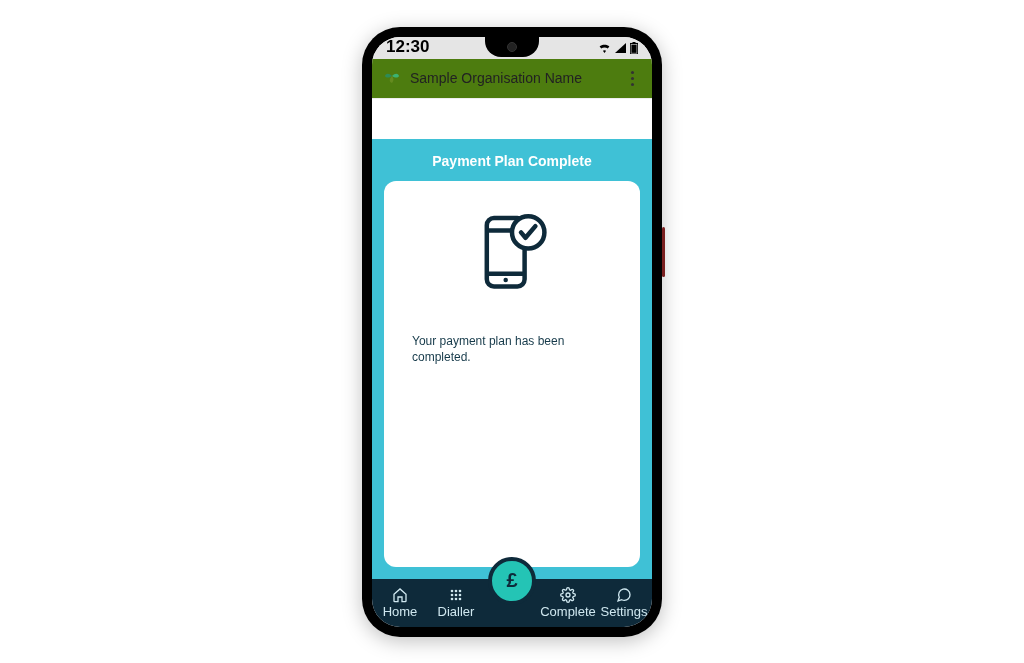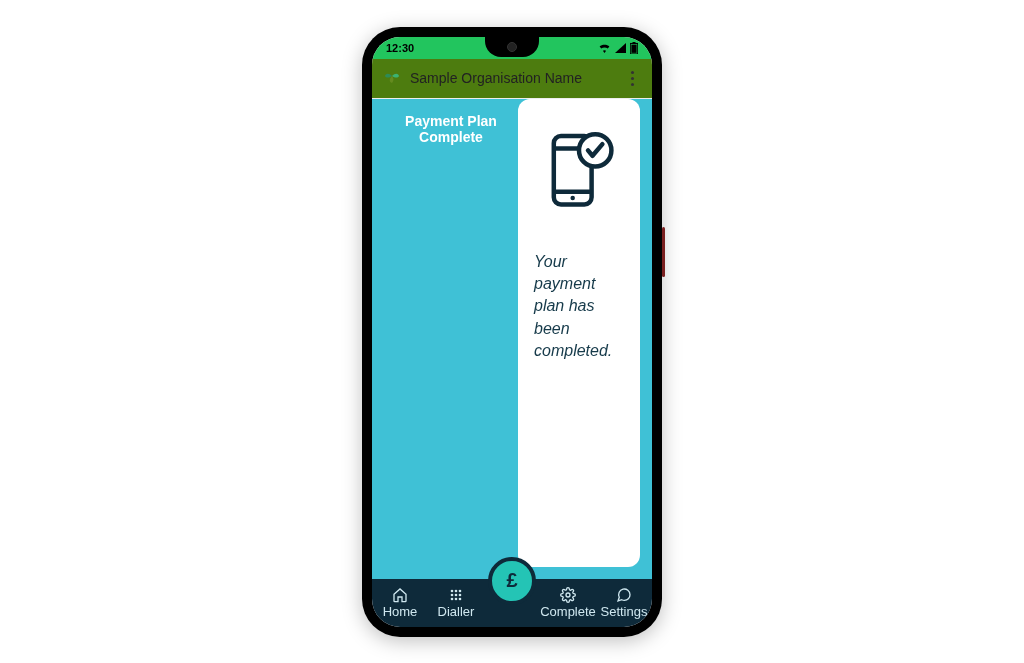"12:30" .status-bar { align-items: center -> none; background: #22c55e -> #e5e5e5; font-size: 11px -> 17px }
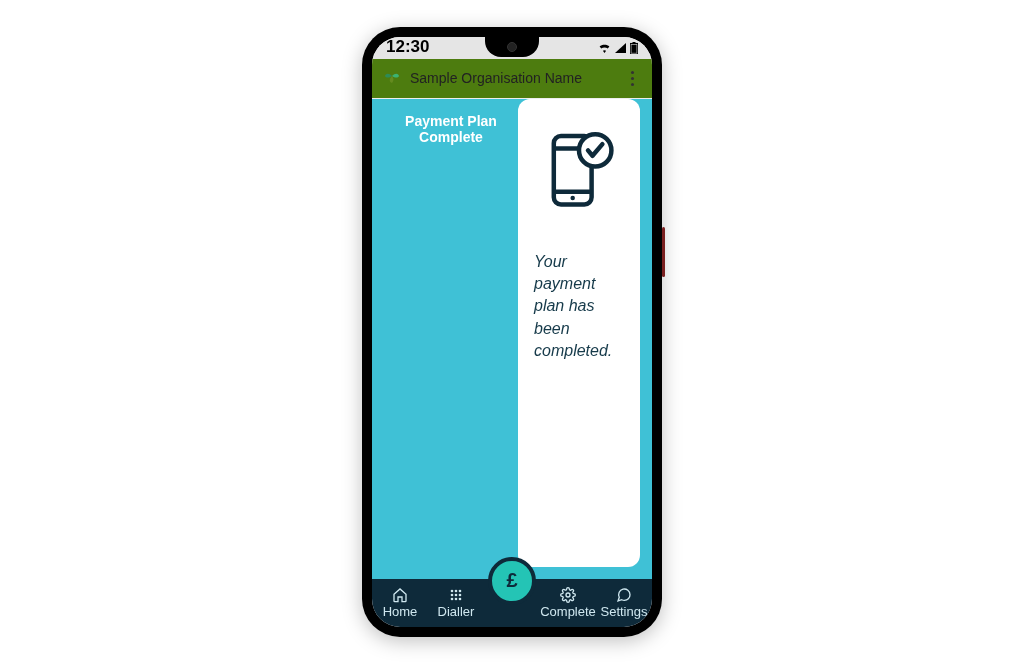"Payment Plan Complete" .content { flex-direction: row -> column; margin-top: none -> 40px }
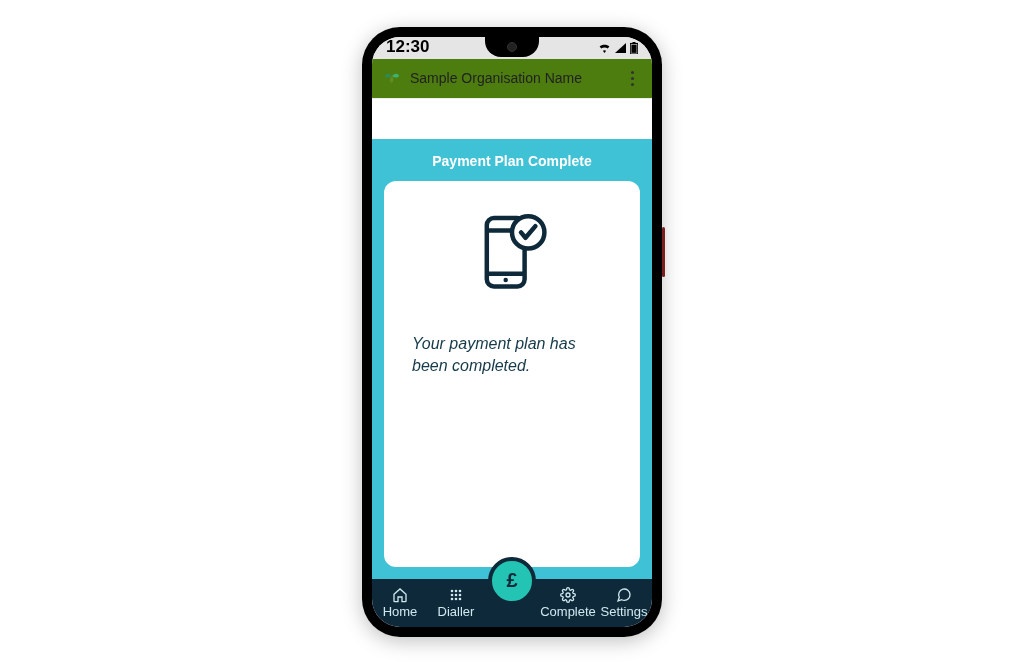"Your payment plan has been" .card-text { font-size: 16px -> 12px; font-style: italic -> none }
